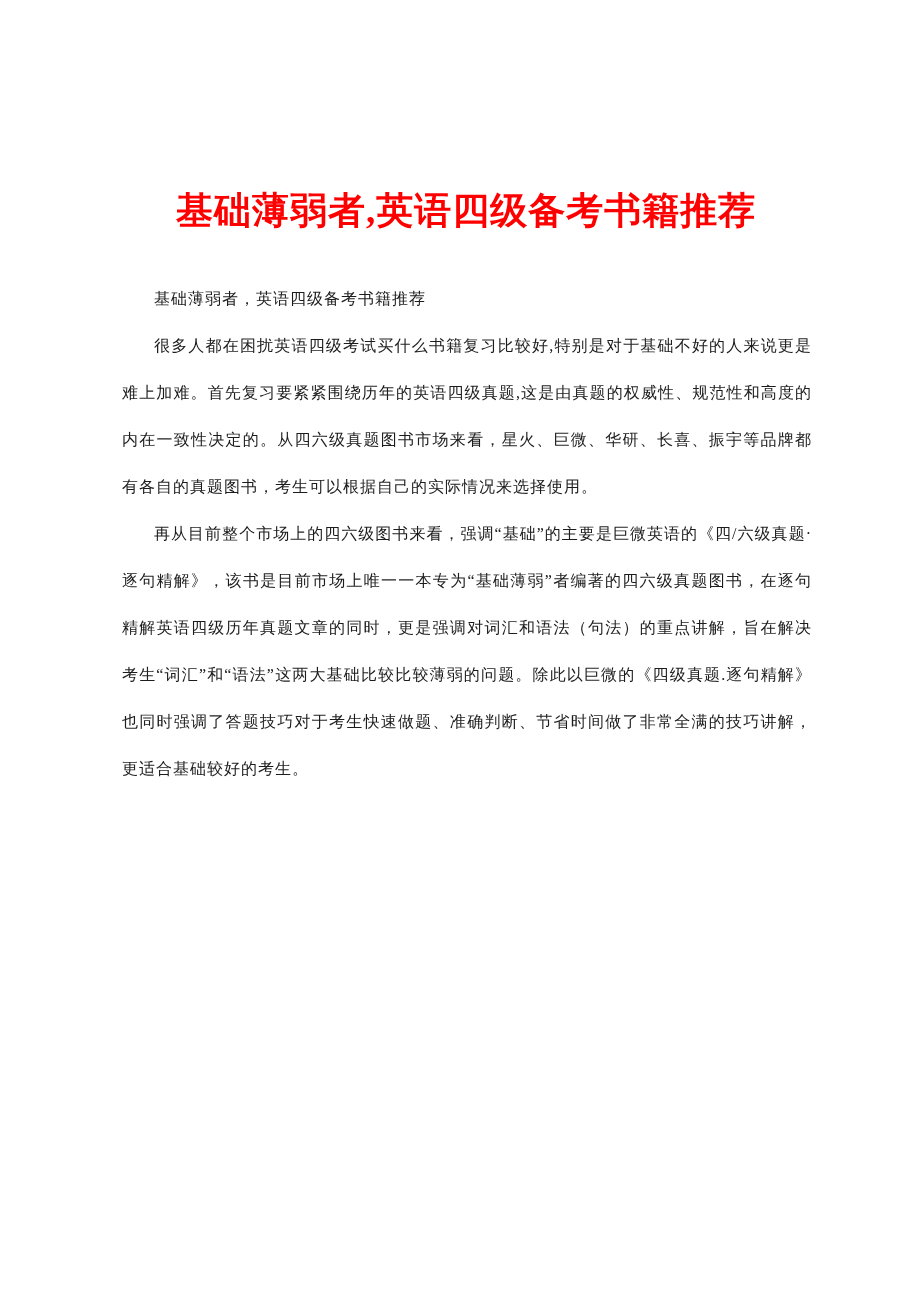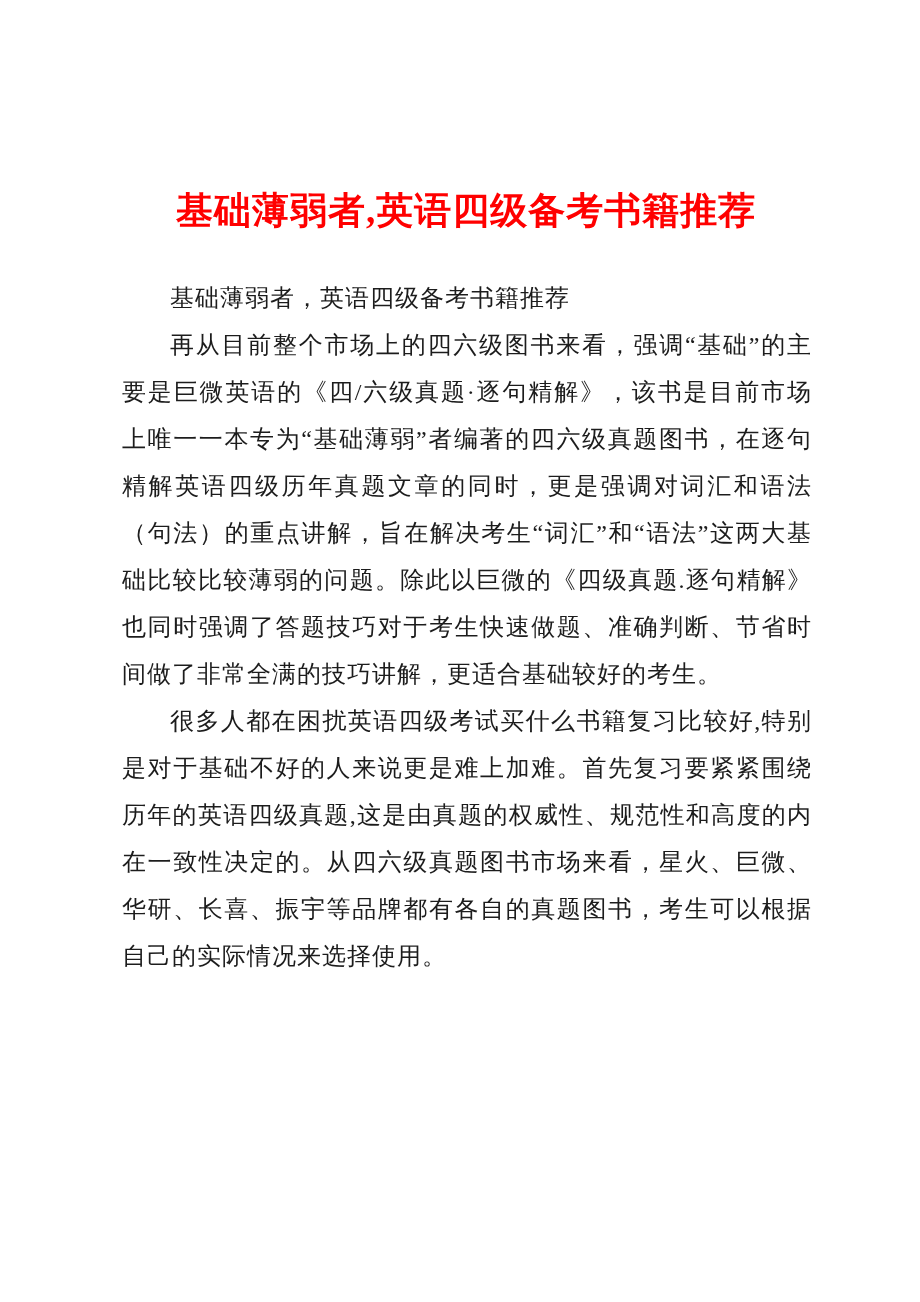"基础薄弱者，英语四级备考书籍推荐" .doc-body p { font-size: 24px -> 16px }
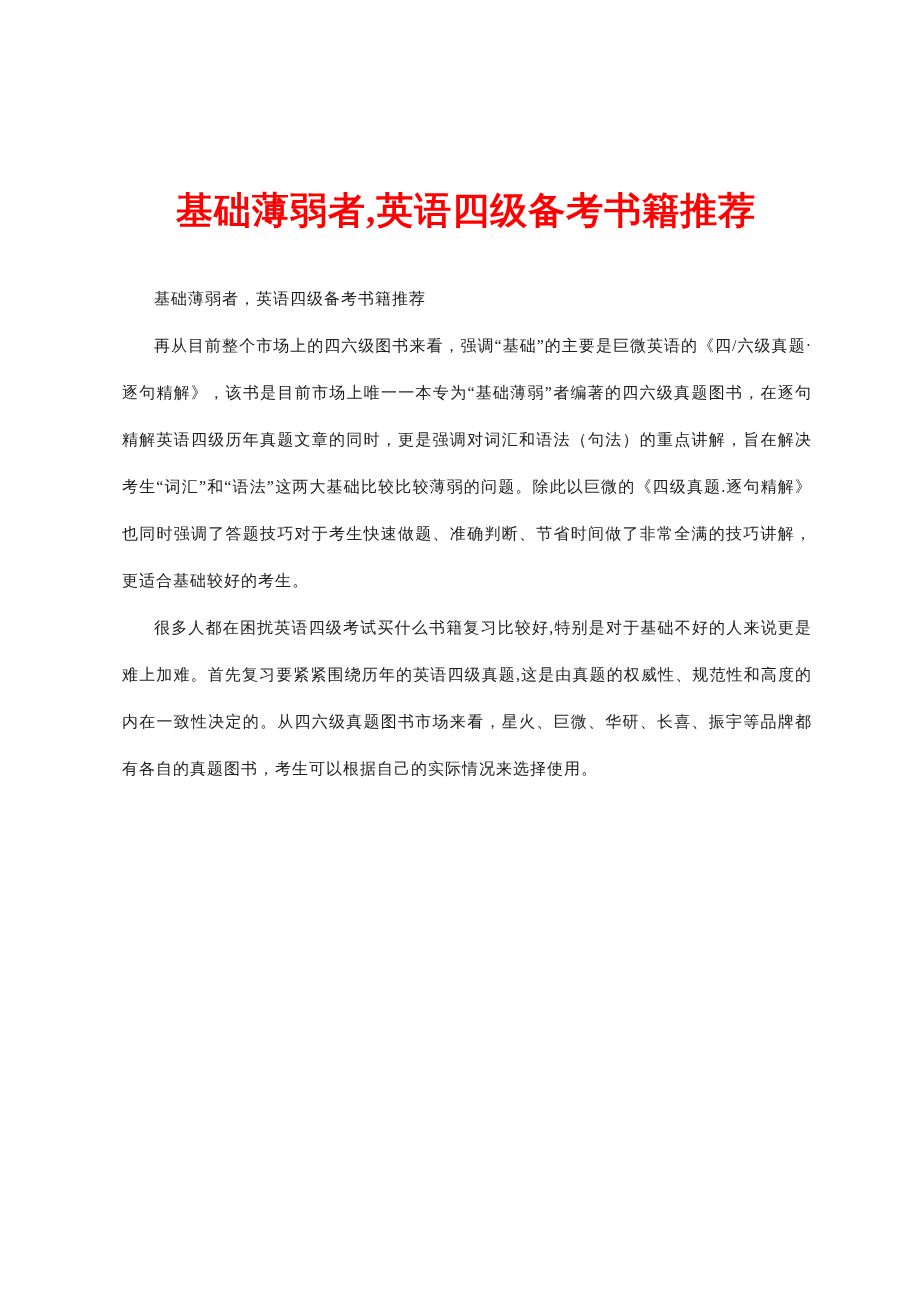"再从目前整个市场上的四六级图书来看，强调“基础”的主要是巨微英语的《四/六级真题" p { order: before "很多人都在困扰英语四级考试买什么书籍复习比较好,特别是对于基础不好的人来说更是难" -> after "很多人都在困扰英语四级考试买什么书籍复习比较好,特别是对于基础不好的人来说更是难" }
